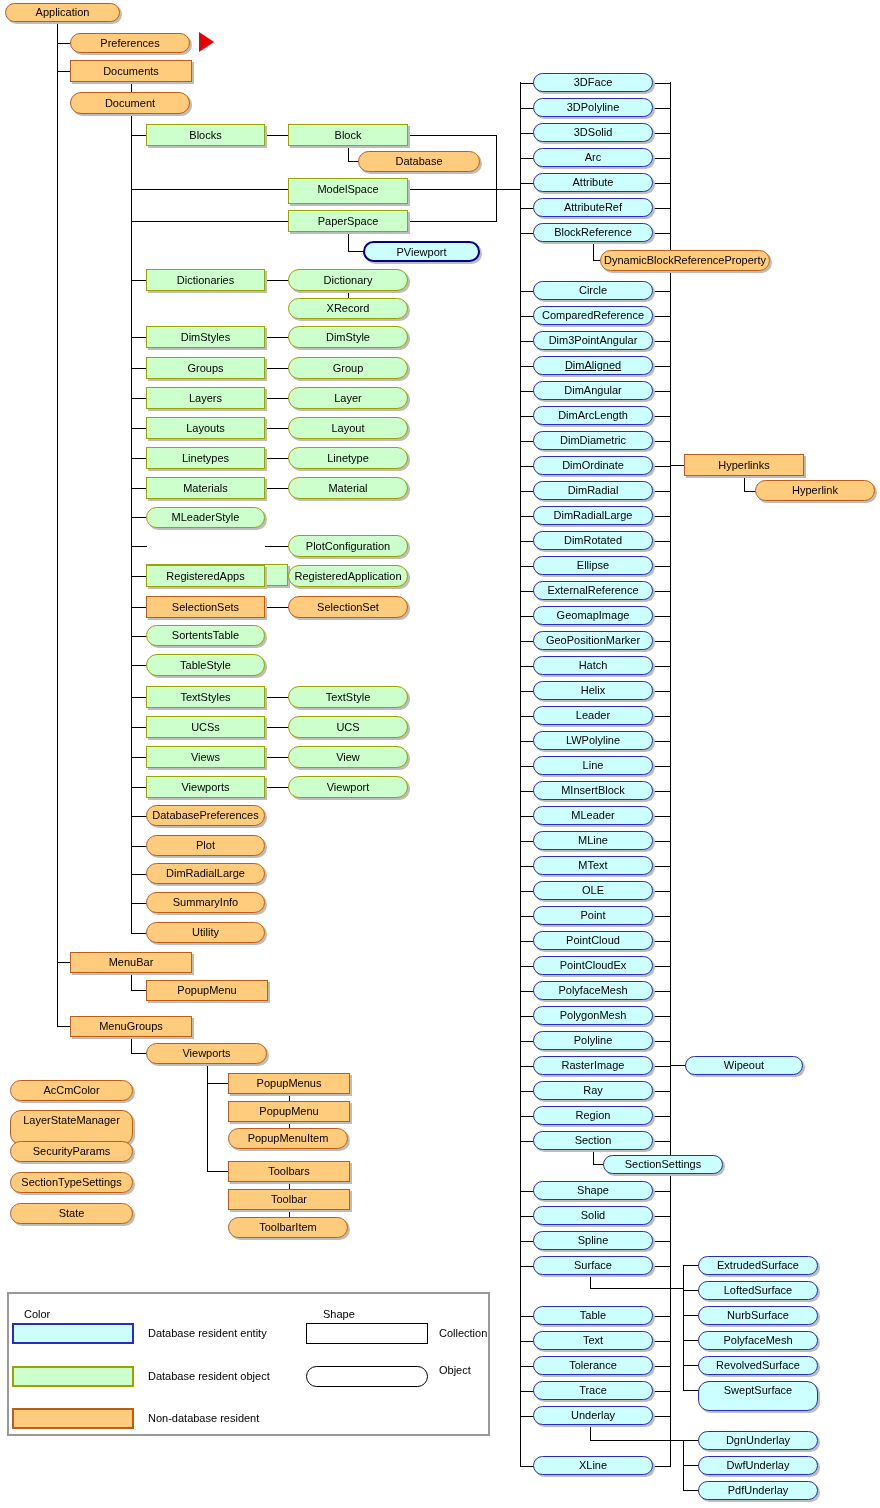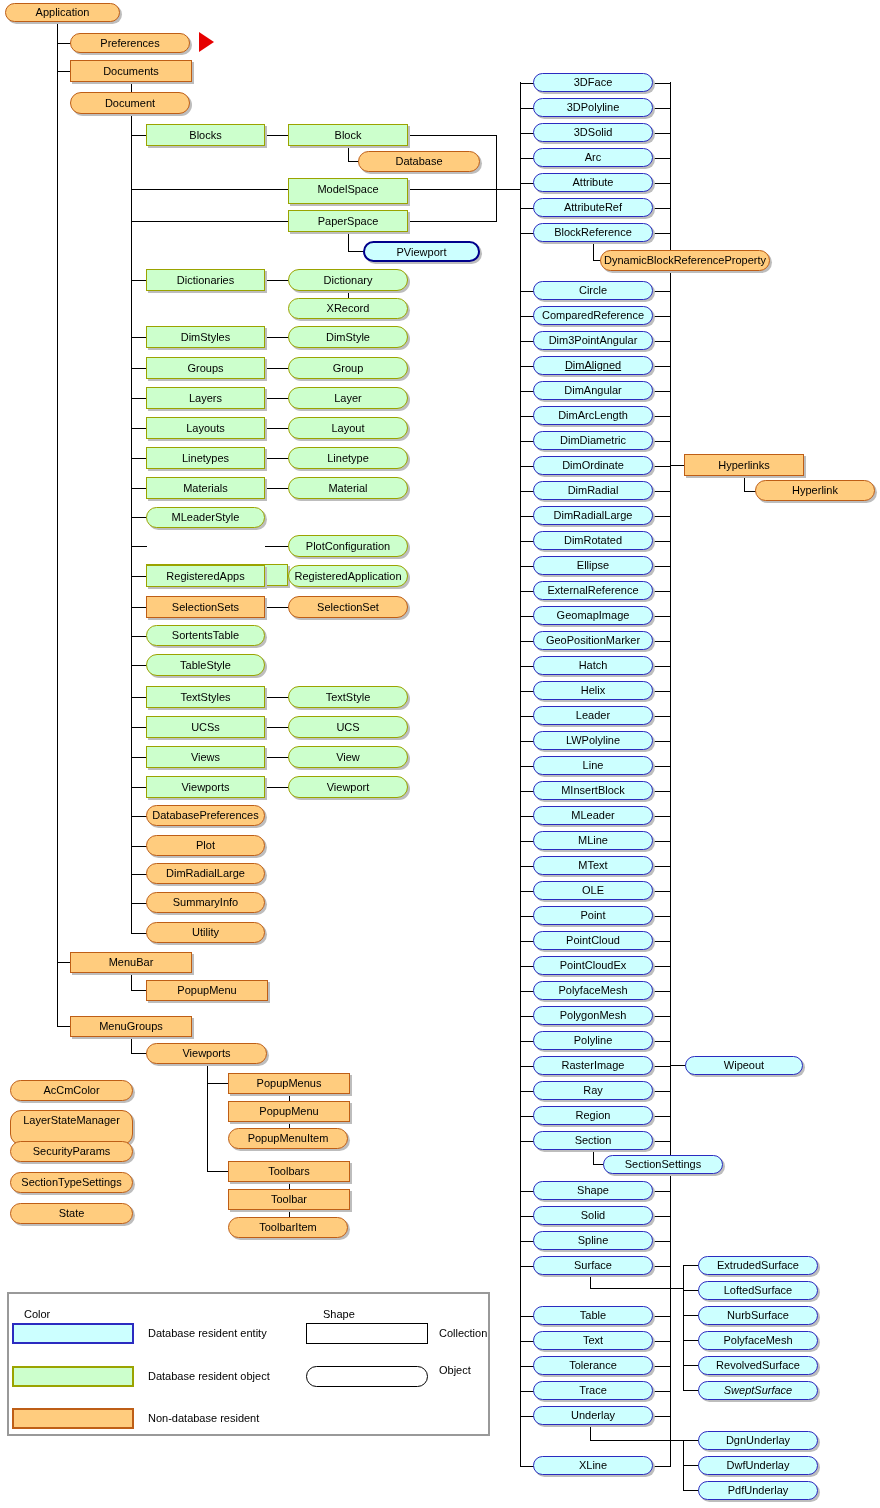"SweptSurface" div.node { font-style: italic -> none; height: 19px -> 30px }
